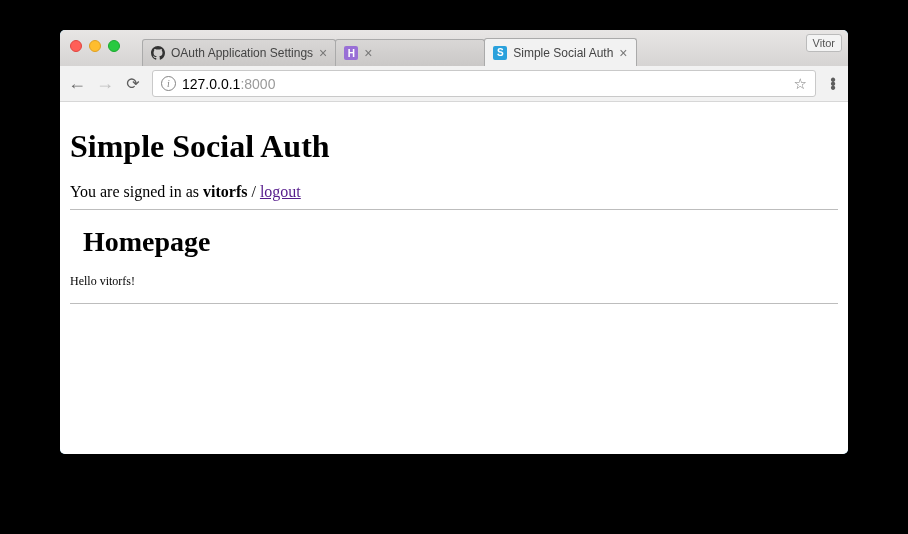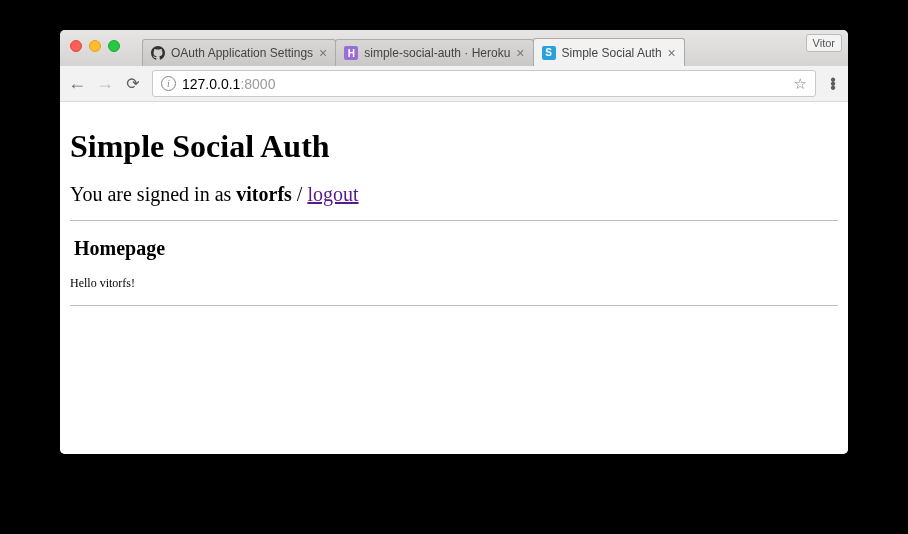"simple-social-auth · Heroku" span.tab-title { html: <span>simple-social-auth · Heroku</span> -> none }
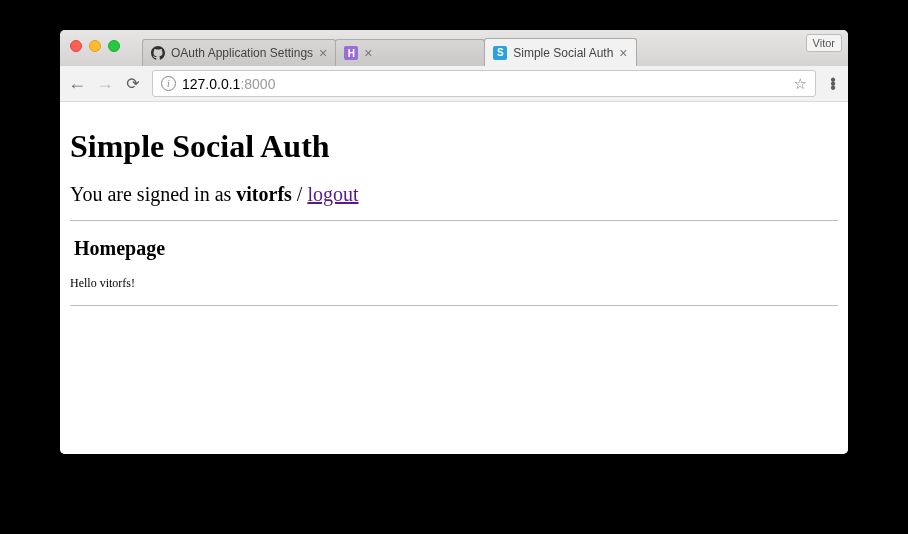"You are signed in as" .signin-line { font-size: 20px -> 16px; margin-bottom: 14px -> 8px }
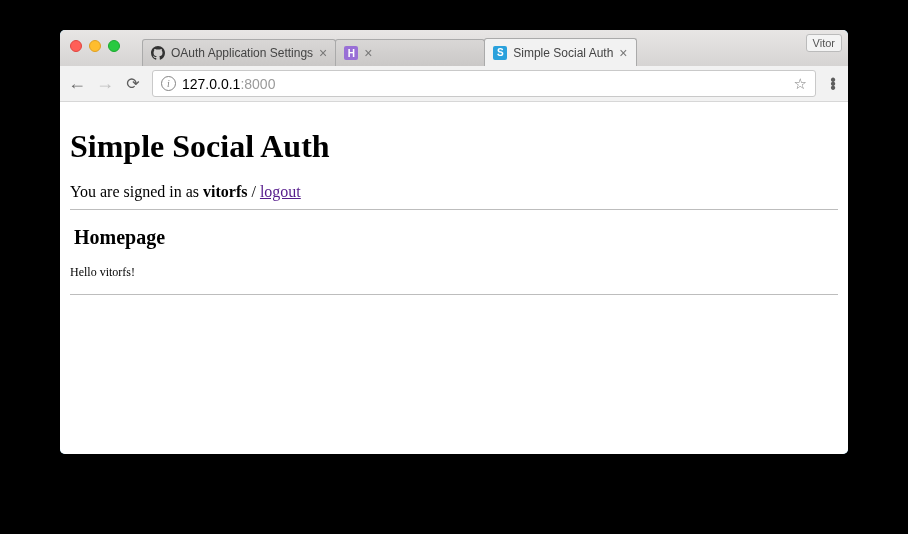"Homepage" .viewport h2 { font-size: 20px -> 28px; margin: 10px 0 16px 4px -> 10px 0 16px 13px }
